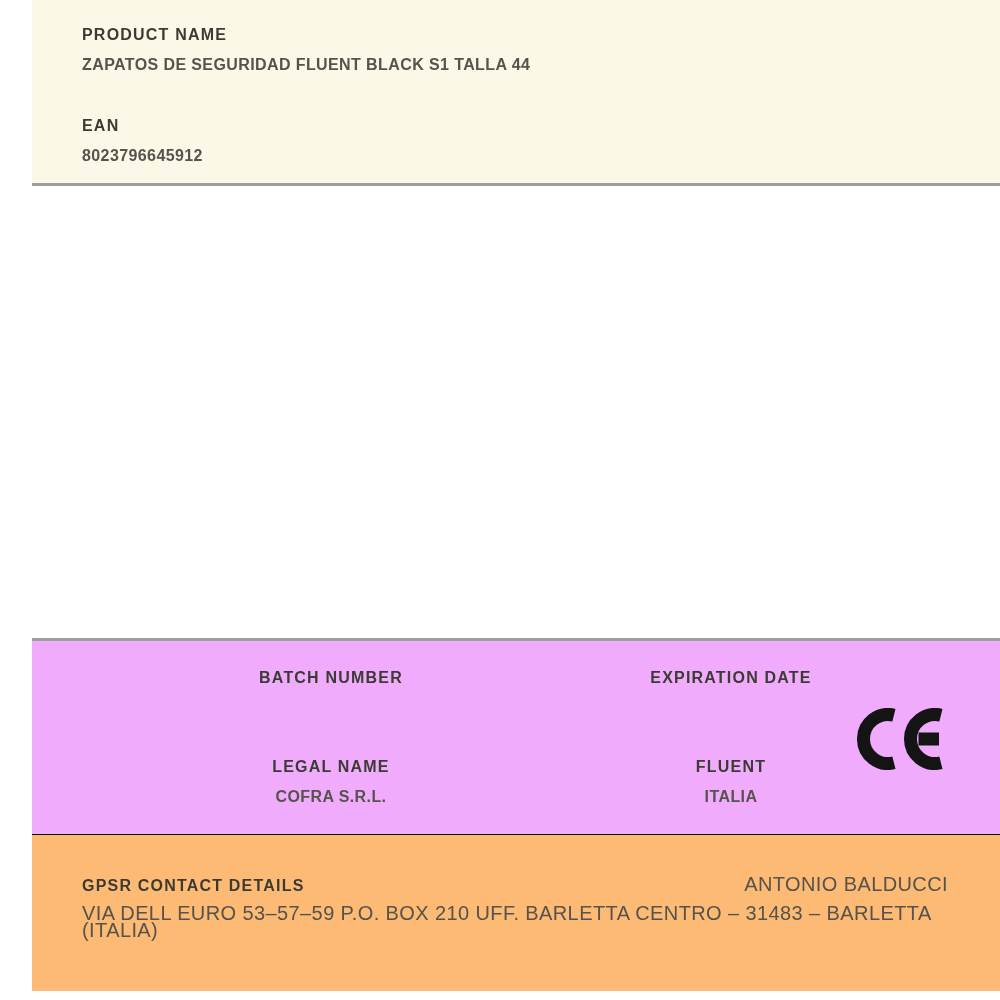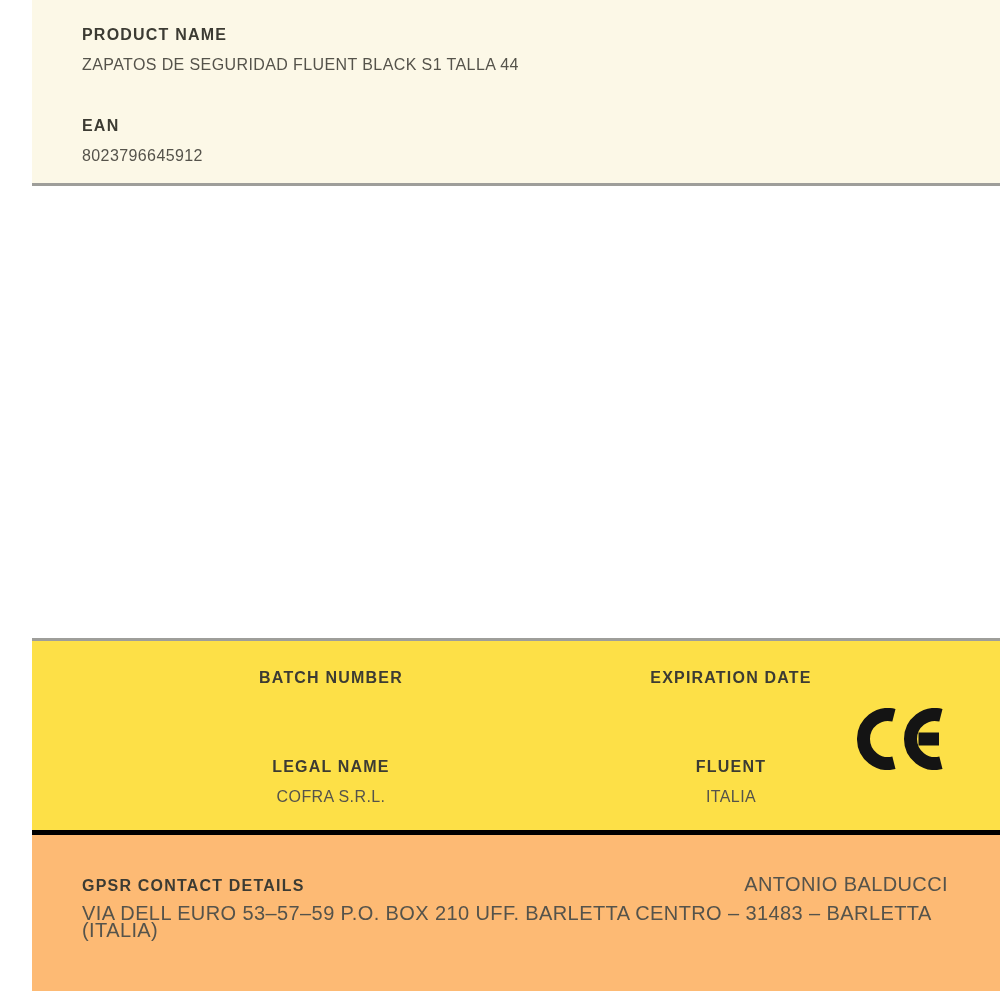"ZAPATOS DE SEGURIDAD FLUENT BLACK" .field-value { font-weight: 400 -> 700 }
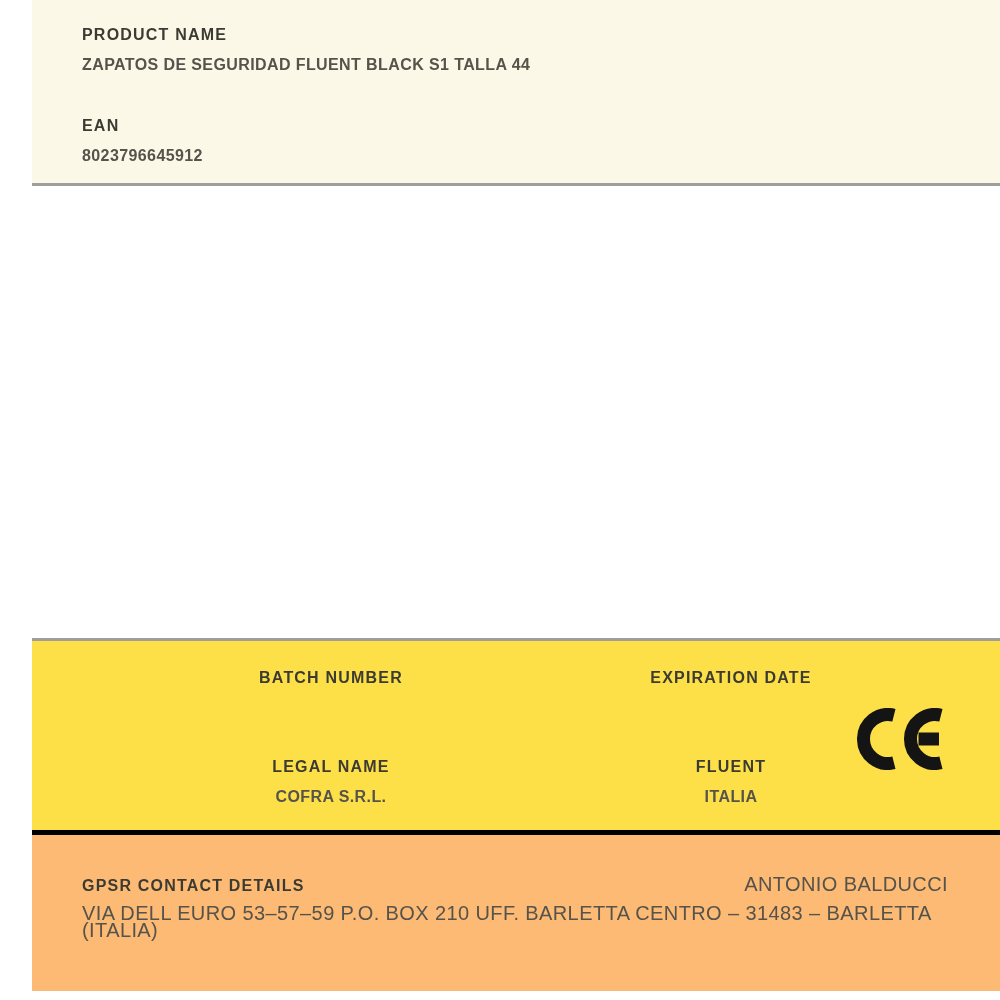"BATCH NUMBER" .section-info { background: #fde047 -> #f0abfc; border-bottom: 5px solid #000000 -> 1px solid #000000 }
